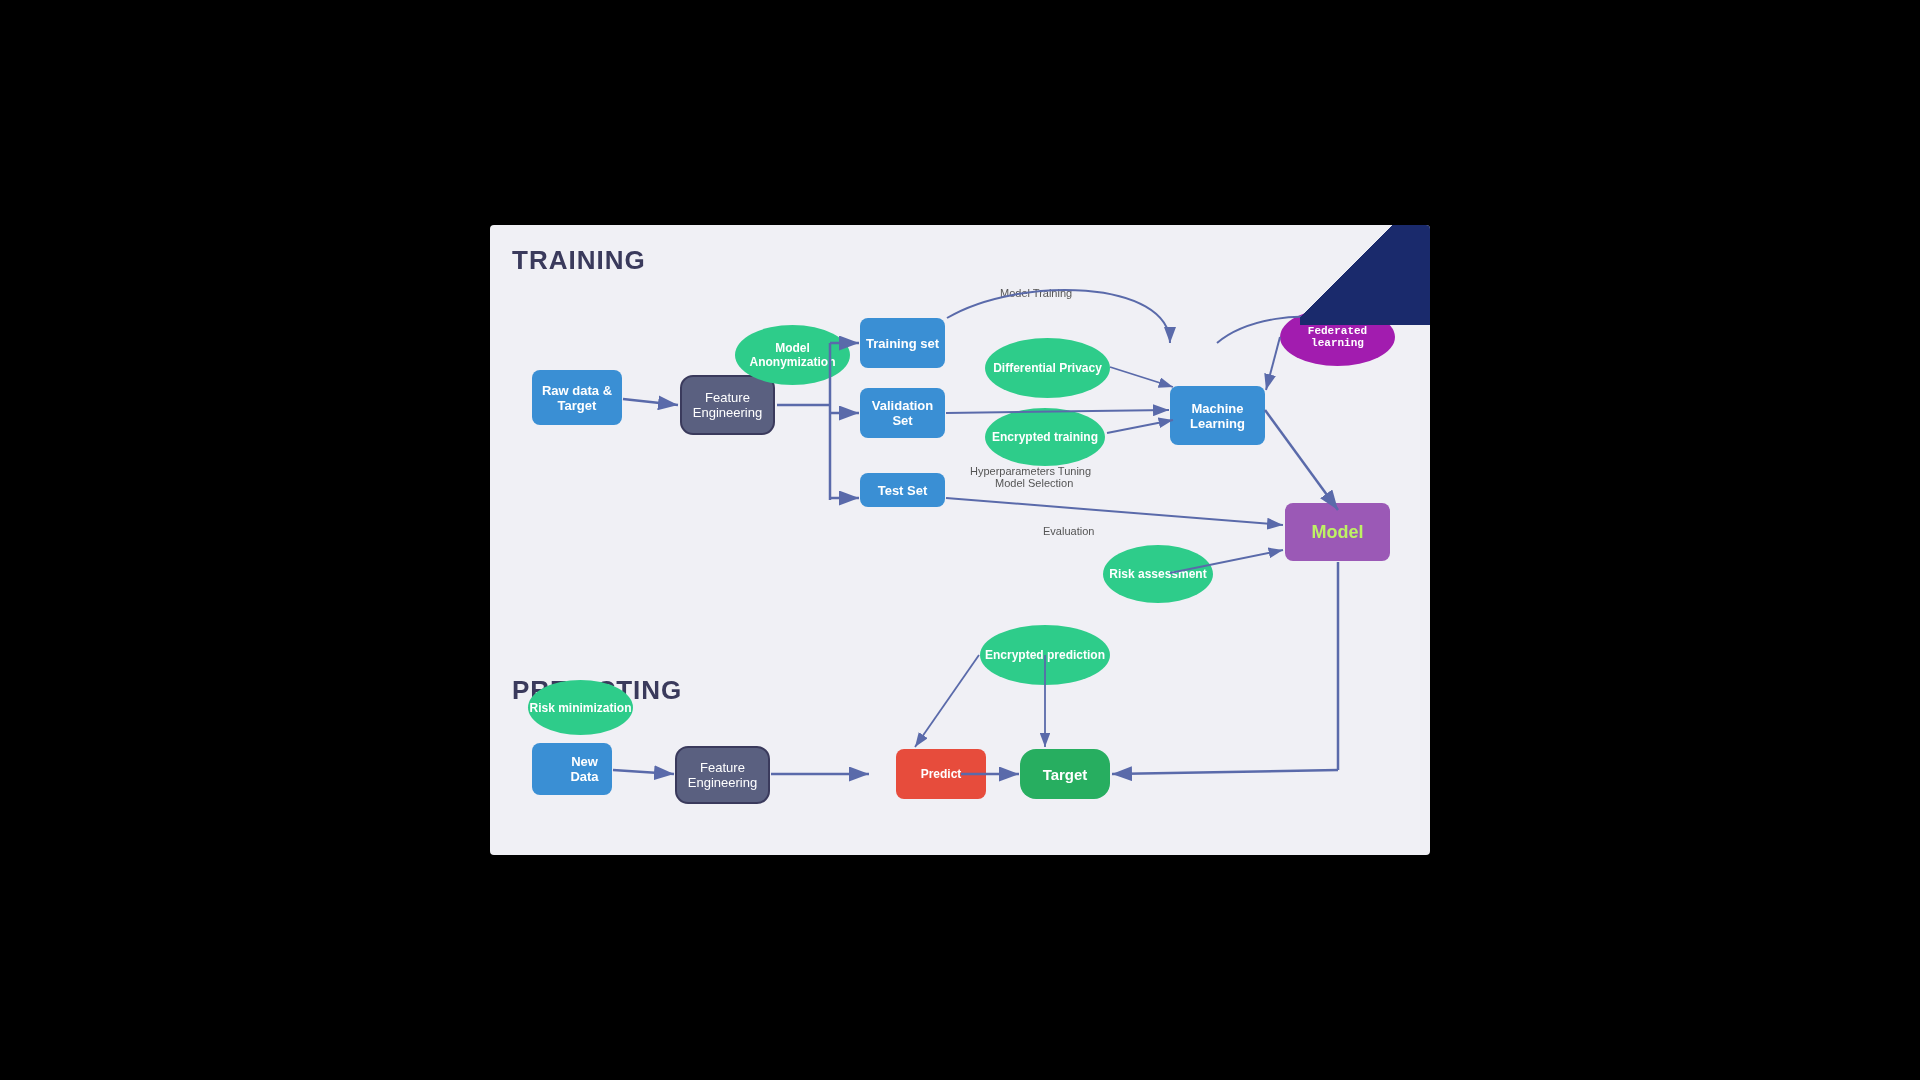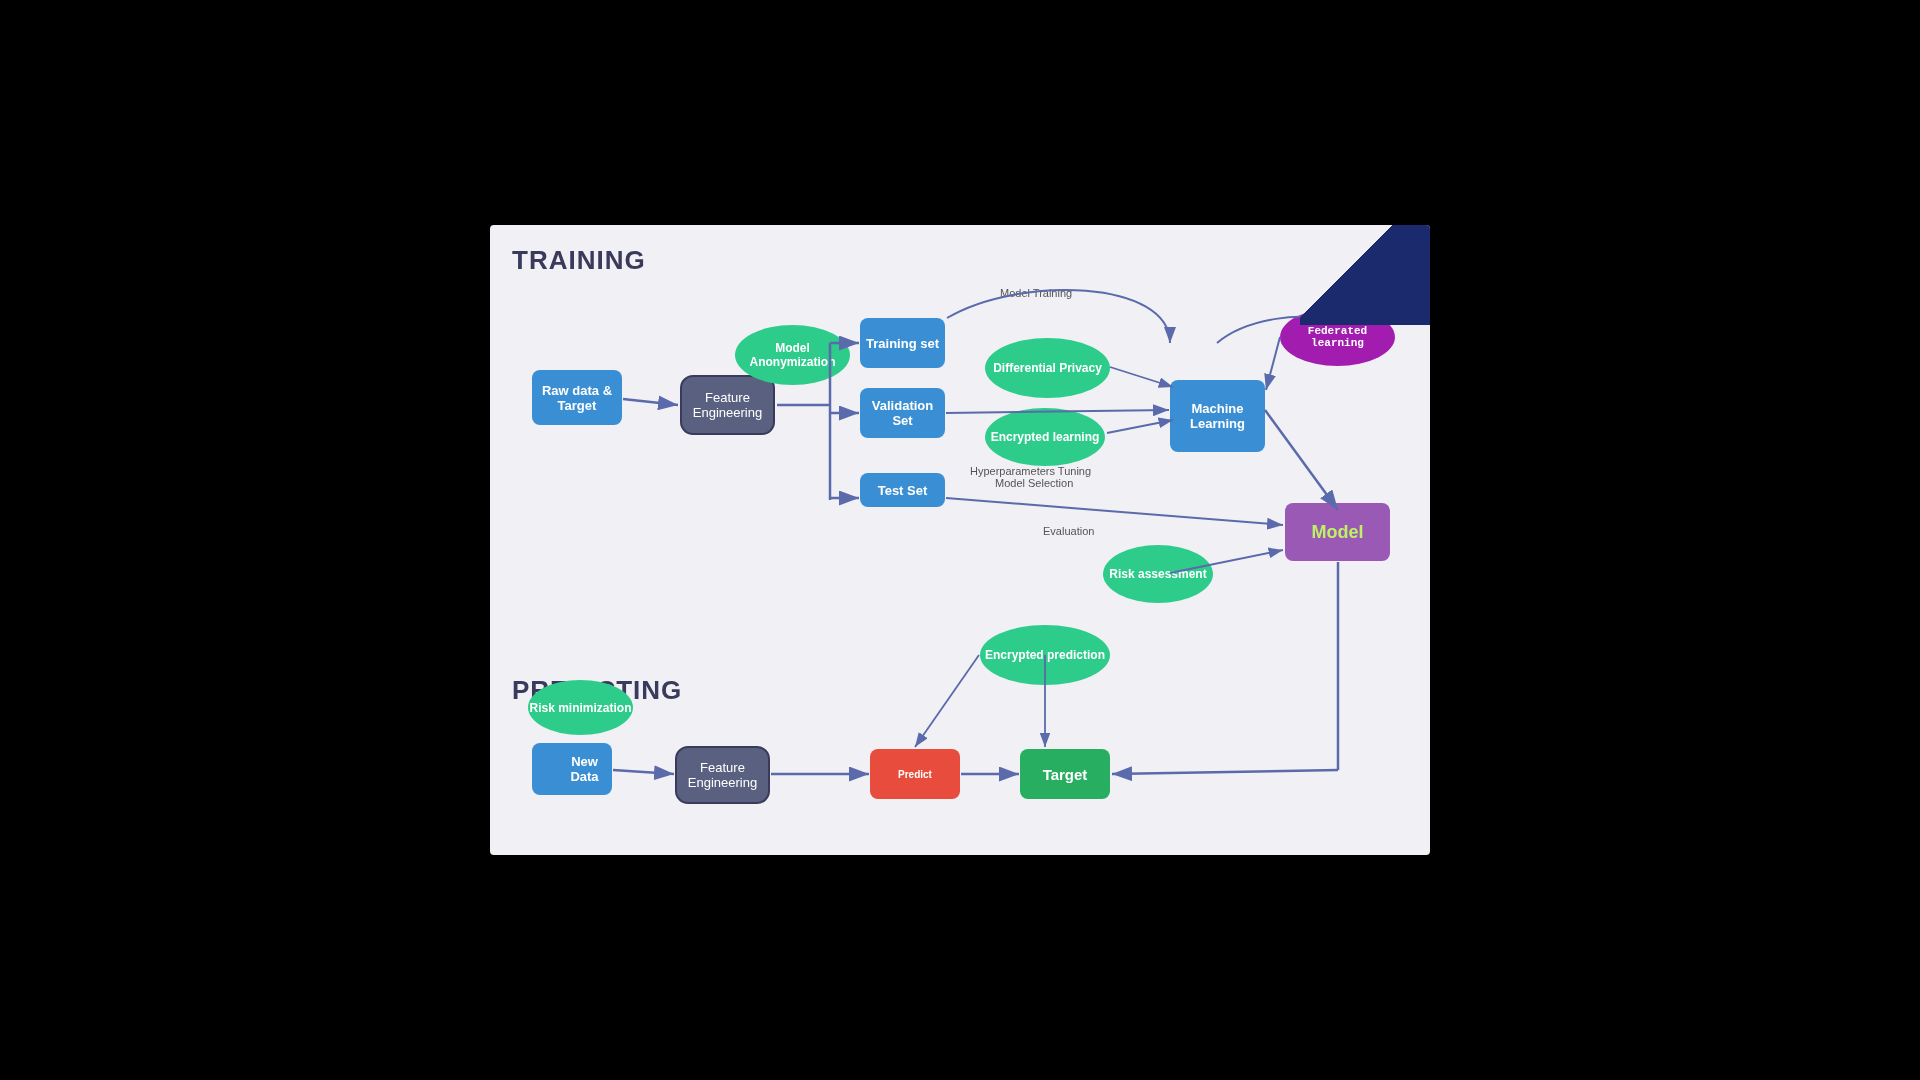"Machine Learning" div.box-ml { height: 72px -> 59px; top: 155px -> 161px }
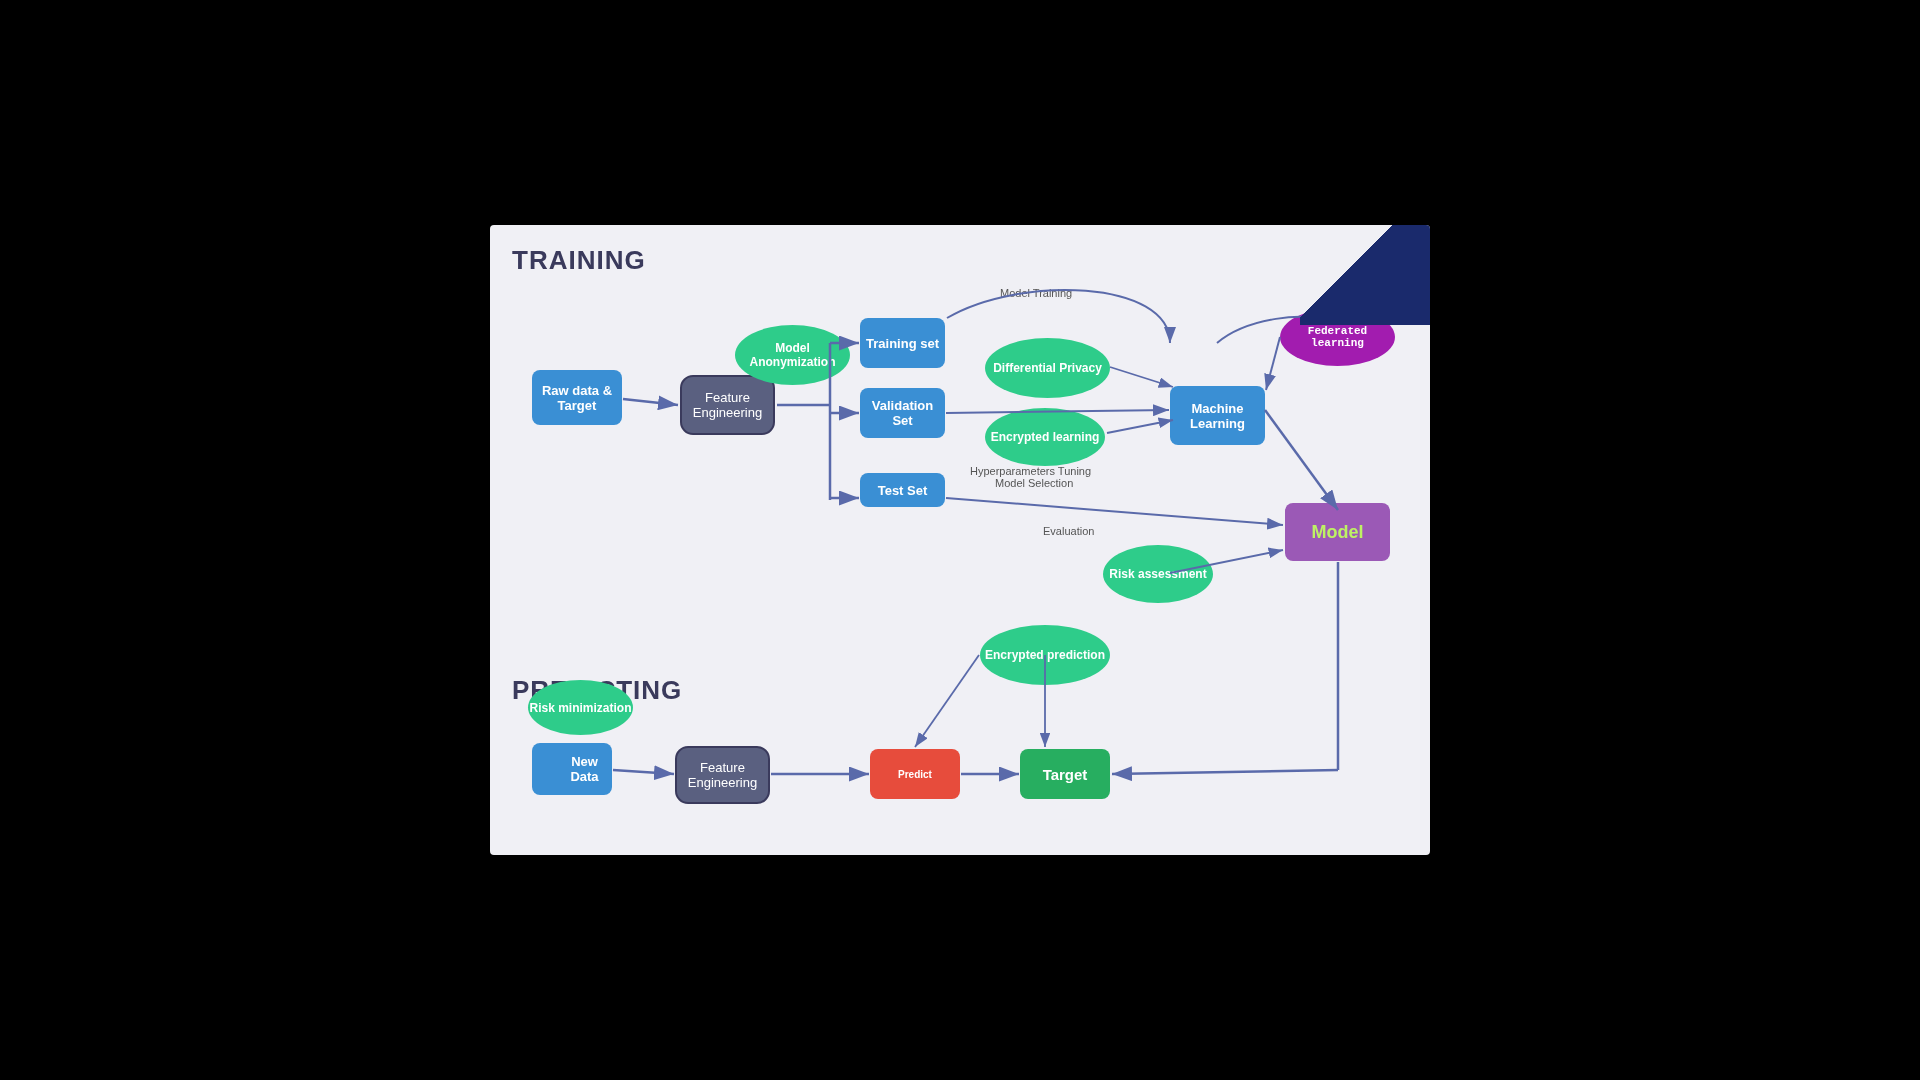"Encrypted learning" div.ellipse-green { text: learning -> training }
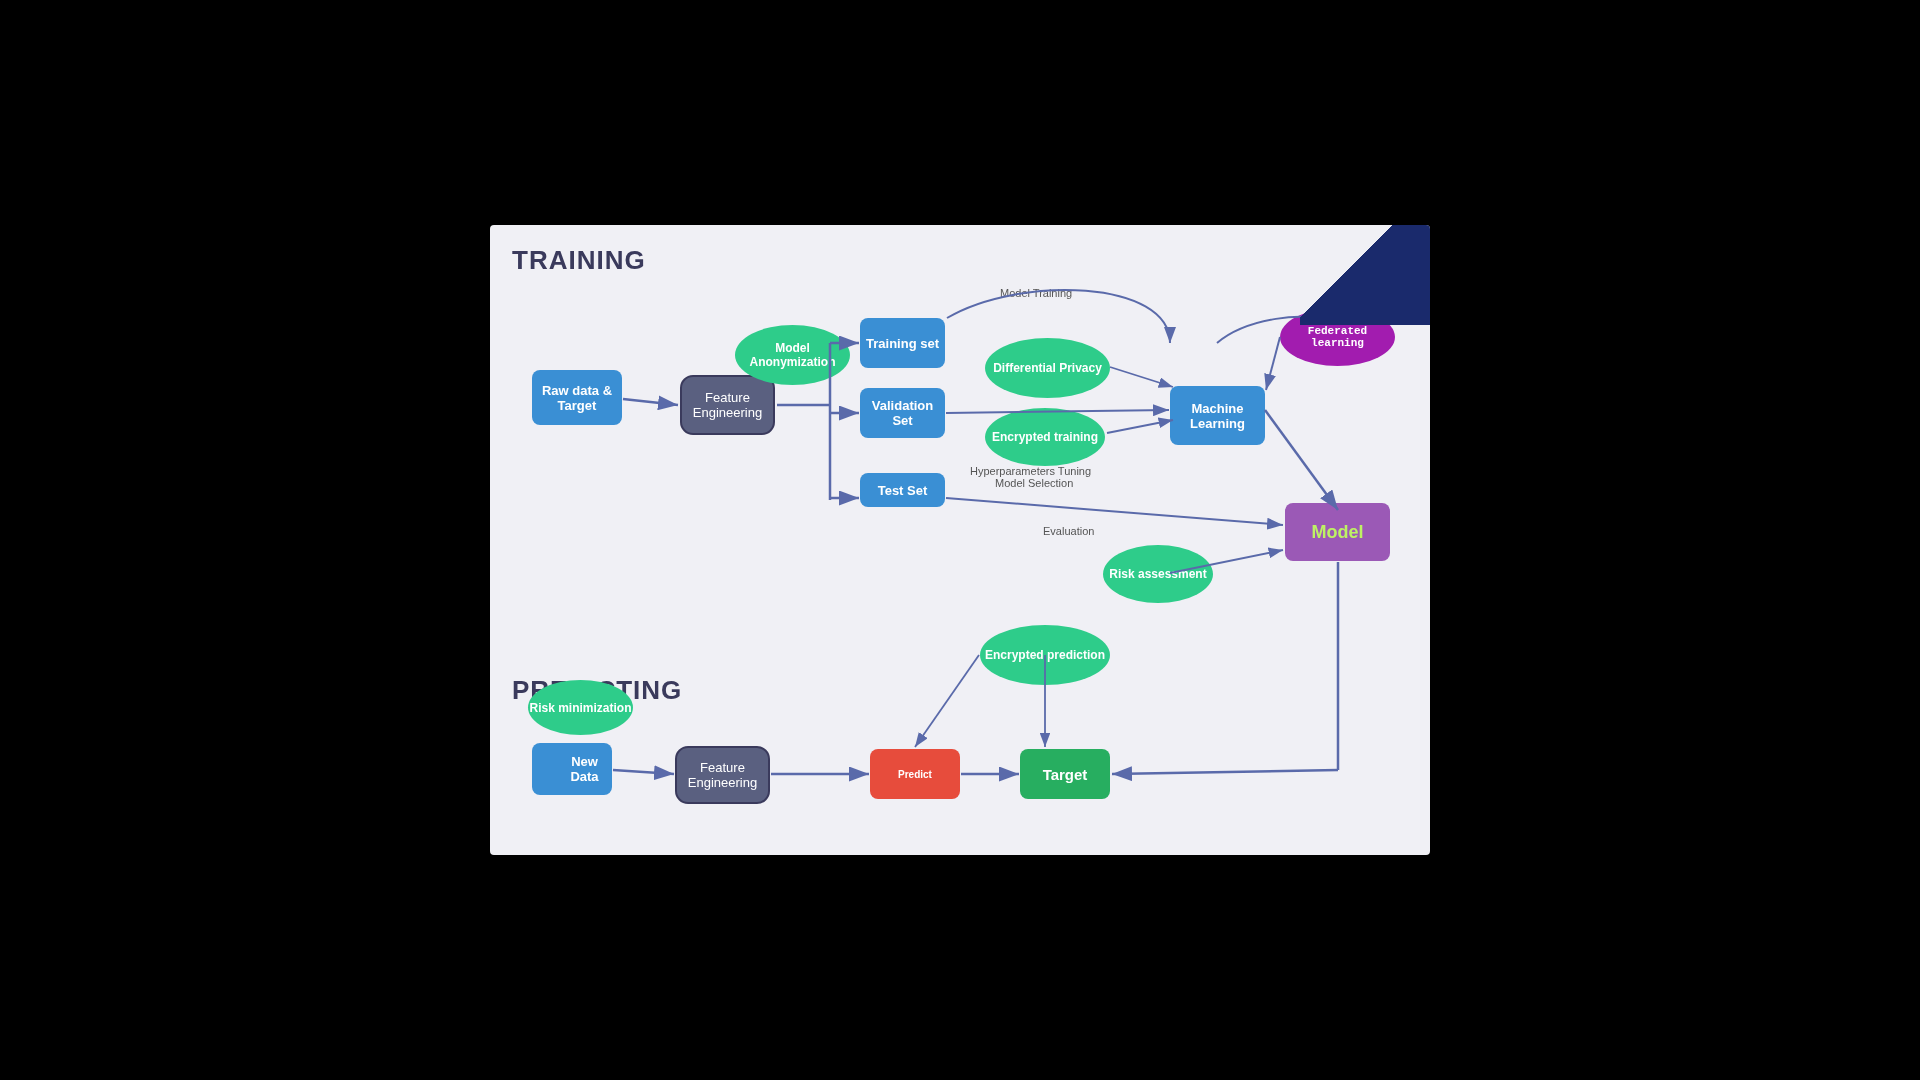"Predict" .box-red { font-size: 10px -> 12px; margin-left: none -> 26px }
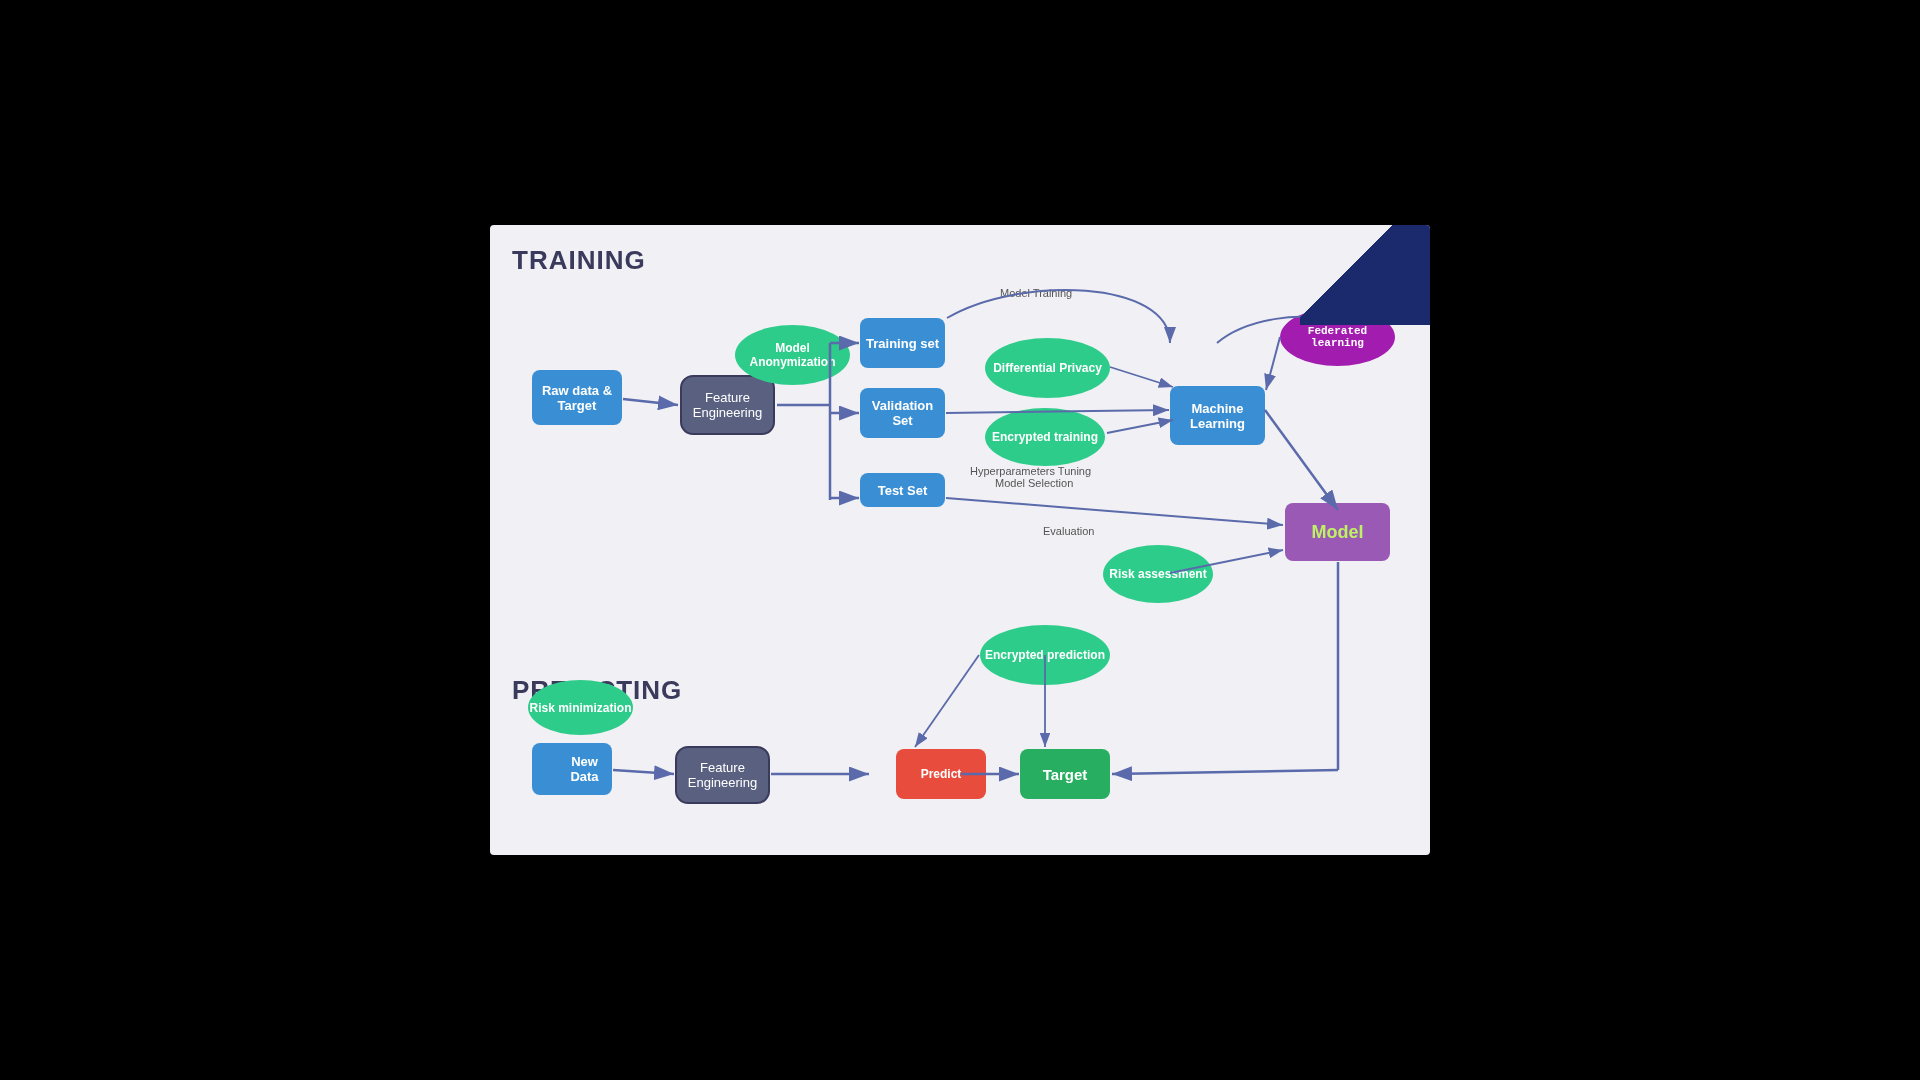"Target" div.box-green-rect { border-radius: none -> 16px }
